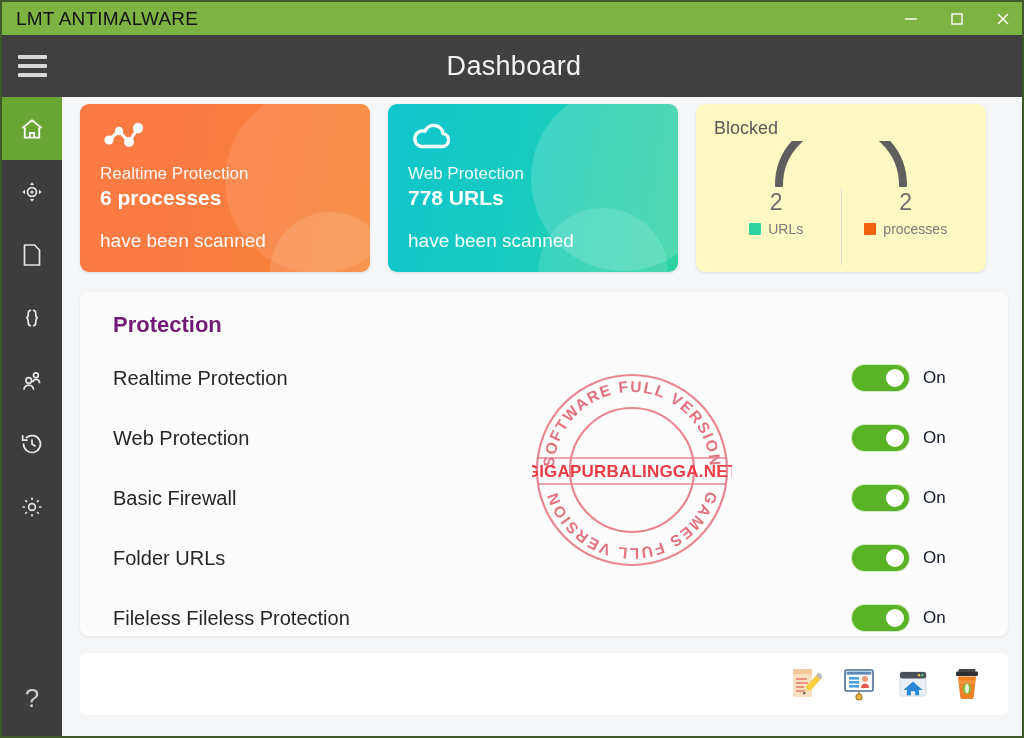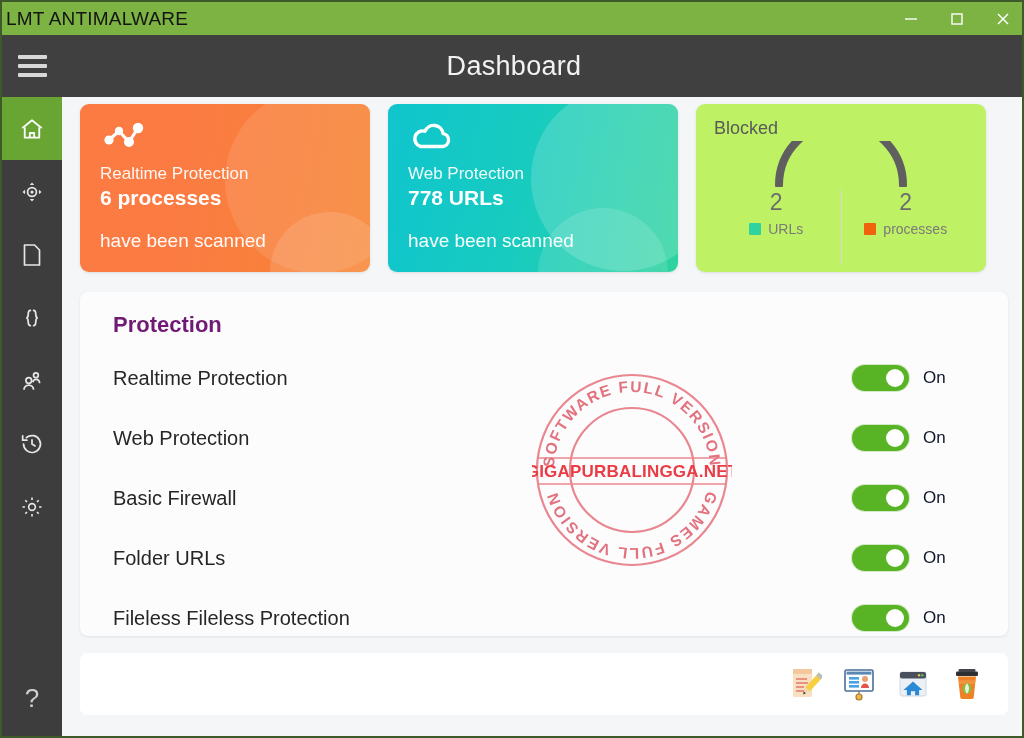"LMT ANTIMALWARE" #titlebar .app-title { padding-left: 4px -> 14px }
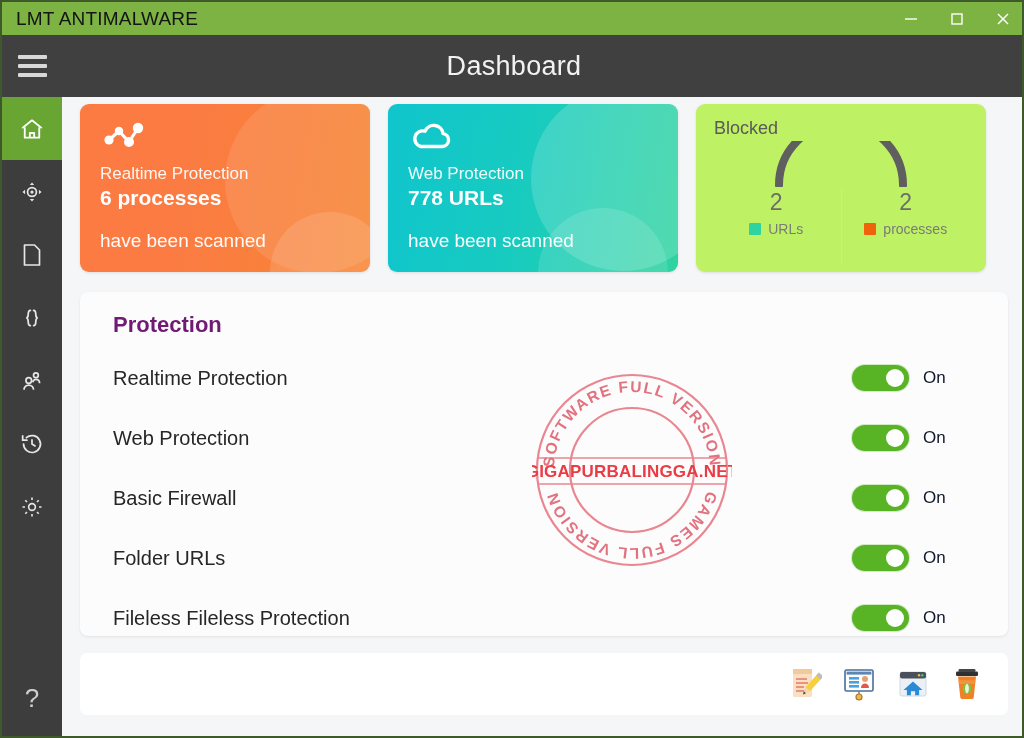"Blocked" #blocked-card { background: #bef264 -> #fef9c3 }
